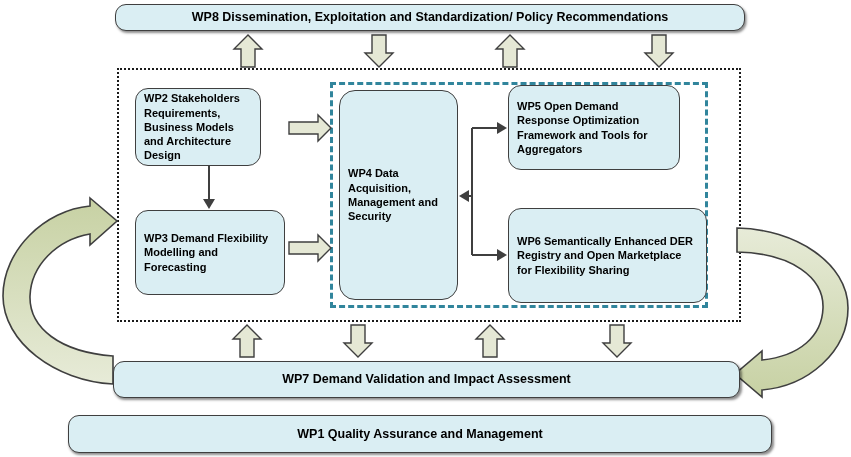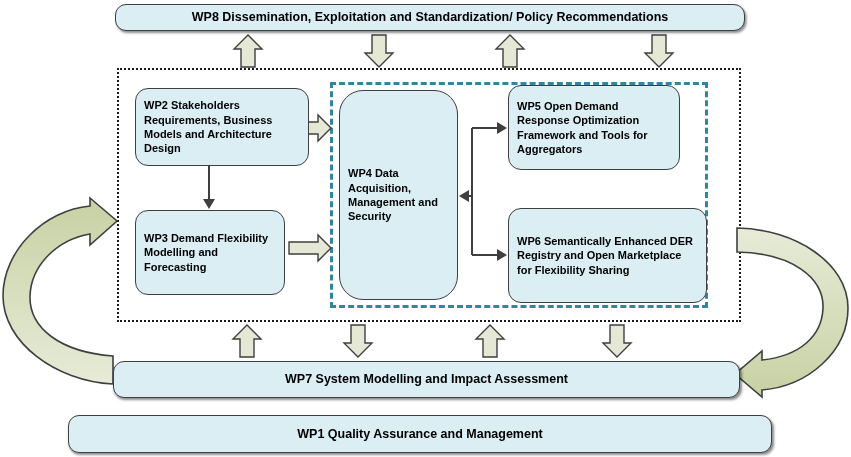"WP2 Stakeholders Requirements, Business" div.wpbox { width: 174px -> 126px }
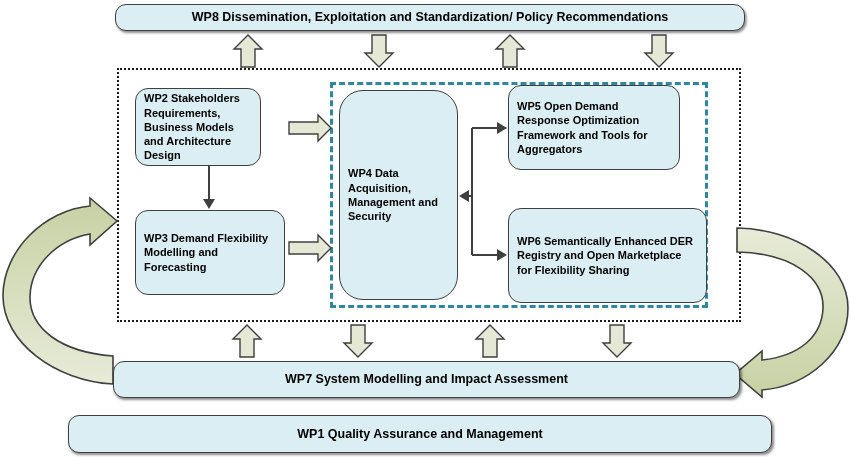"WP4 Data Acquisition, Management and" div.wpbox { border-radius: 24px -> 16px }
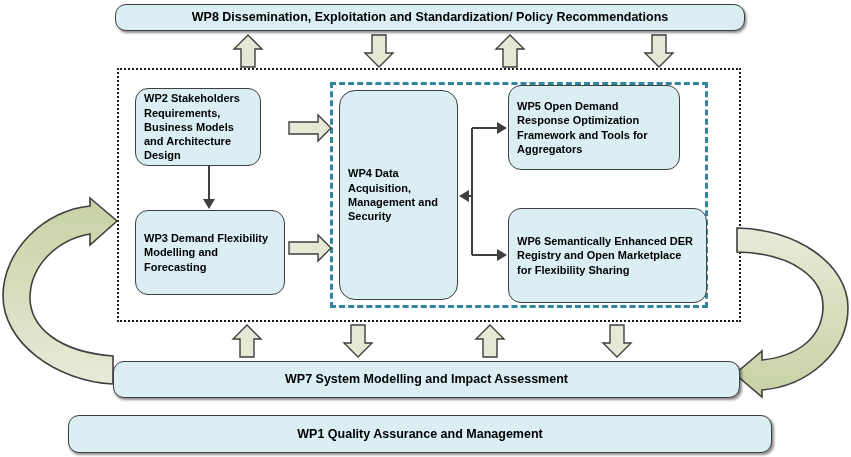"WP7 System Modelling and Impact" span { text: System Modelling -> Demand Validation }
